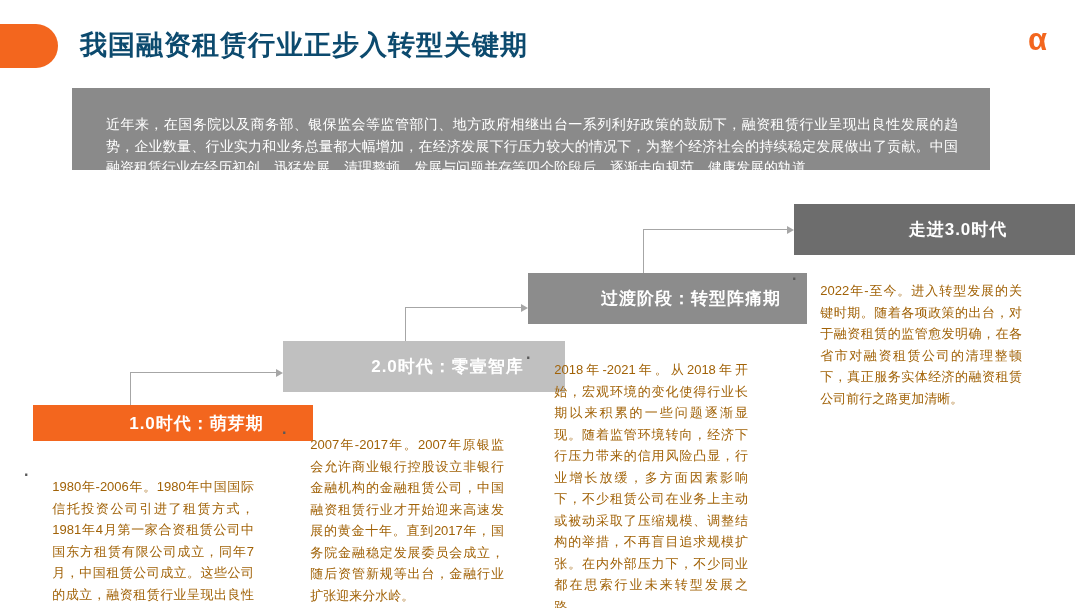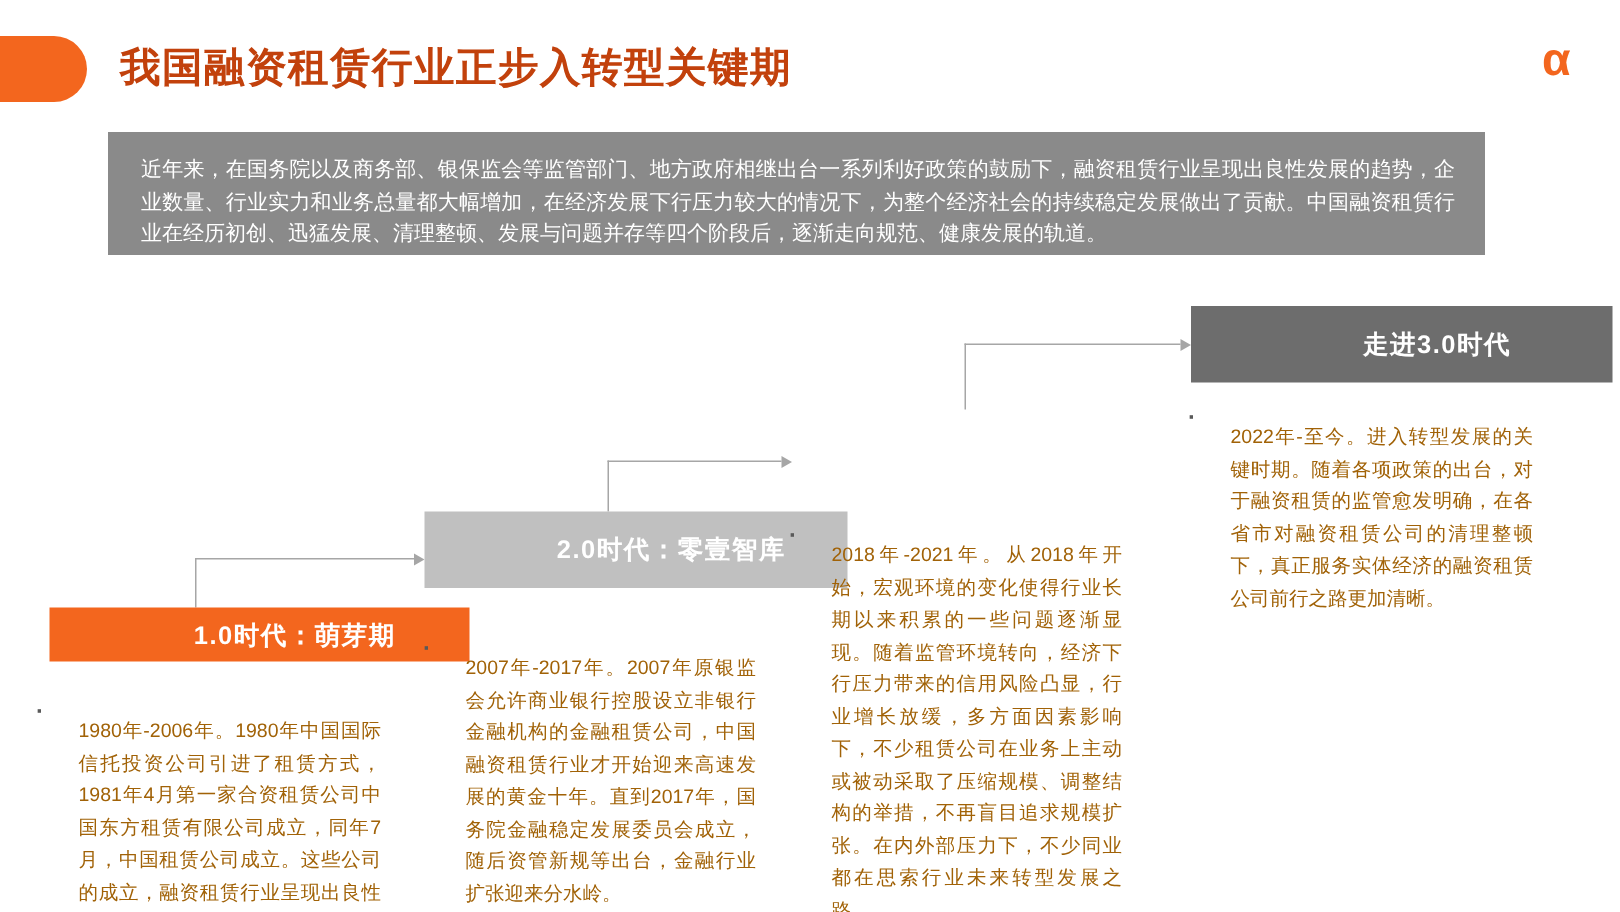"我国融资租赁行业正步入转型关键期" .title { color: #c2410c -> #0c4a6e }
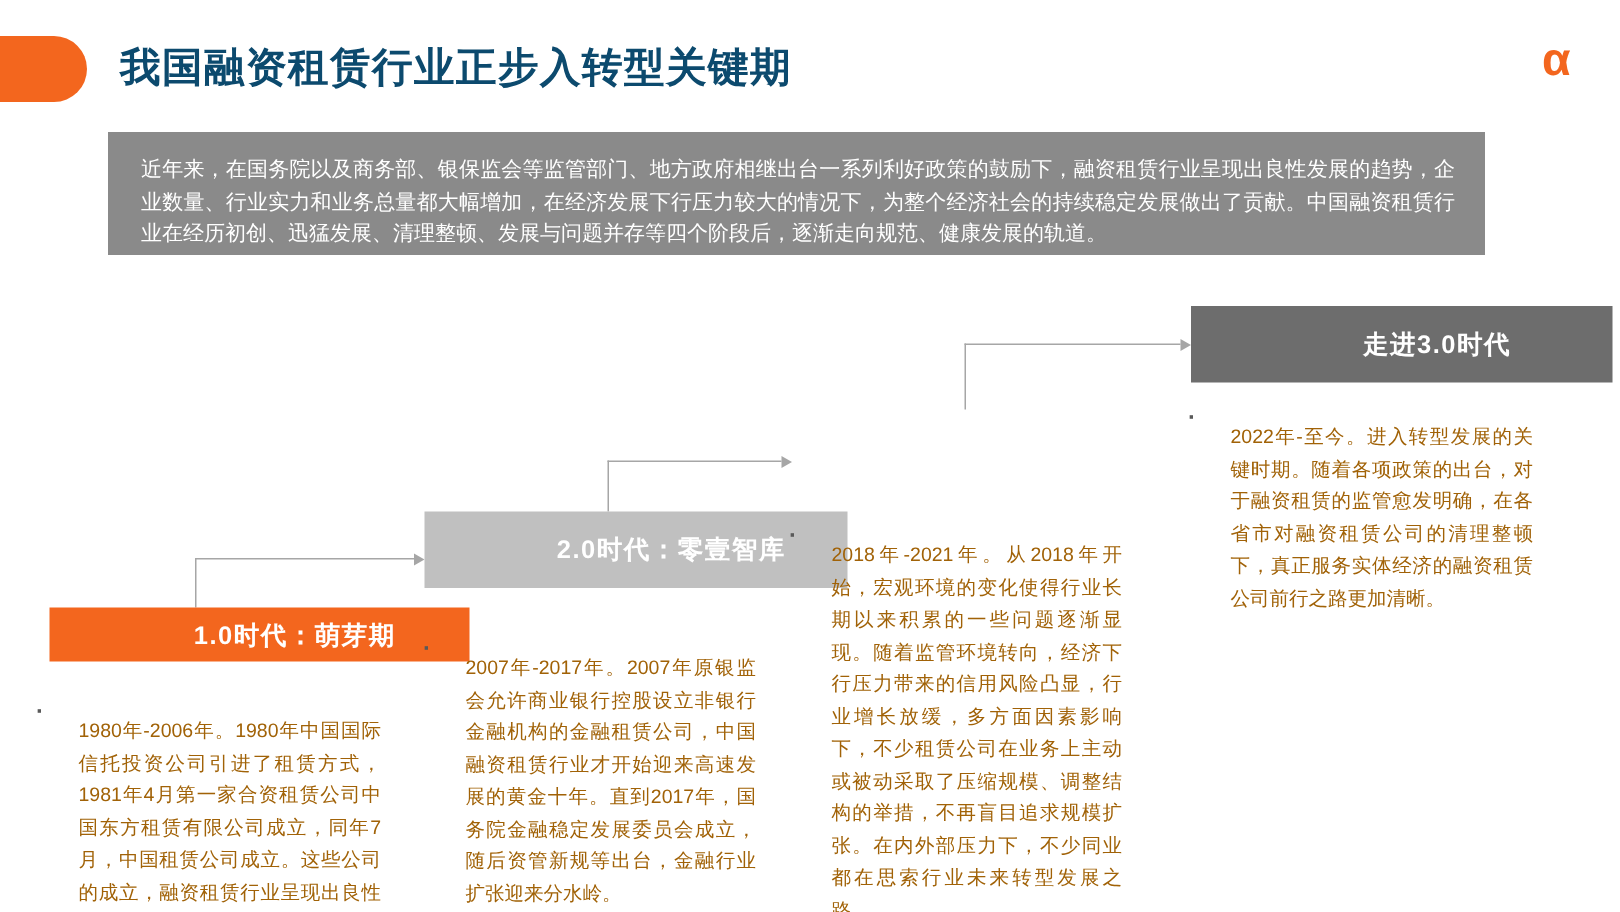"近年来，在国务院以及商务部、银保监会等监管部门、地方政府相继出台一系列利好政策的" .intro p { margin: 4px -> 16px }
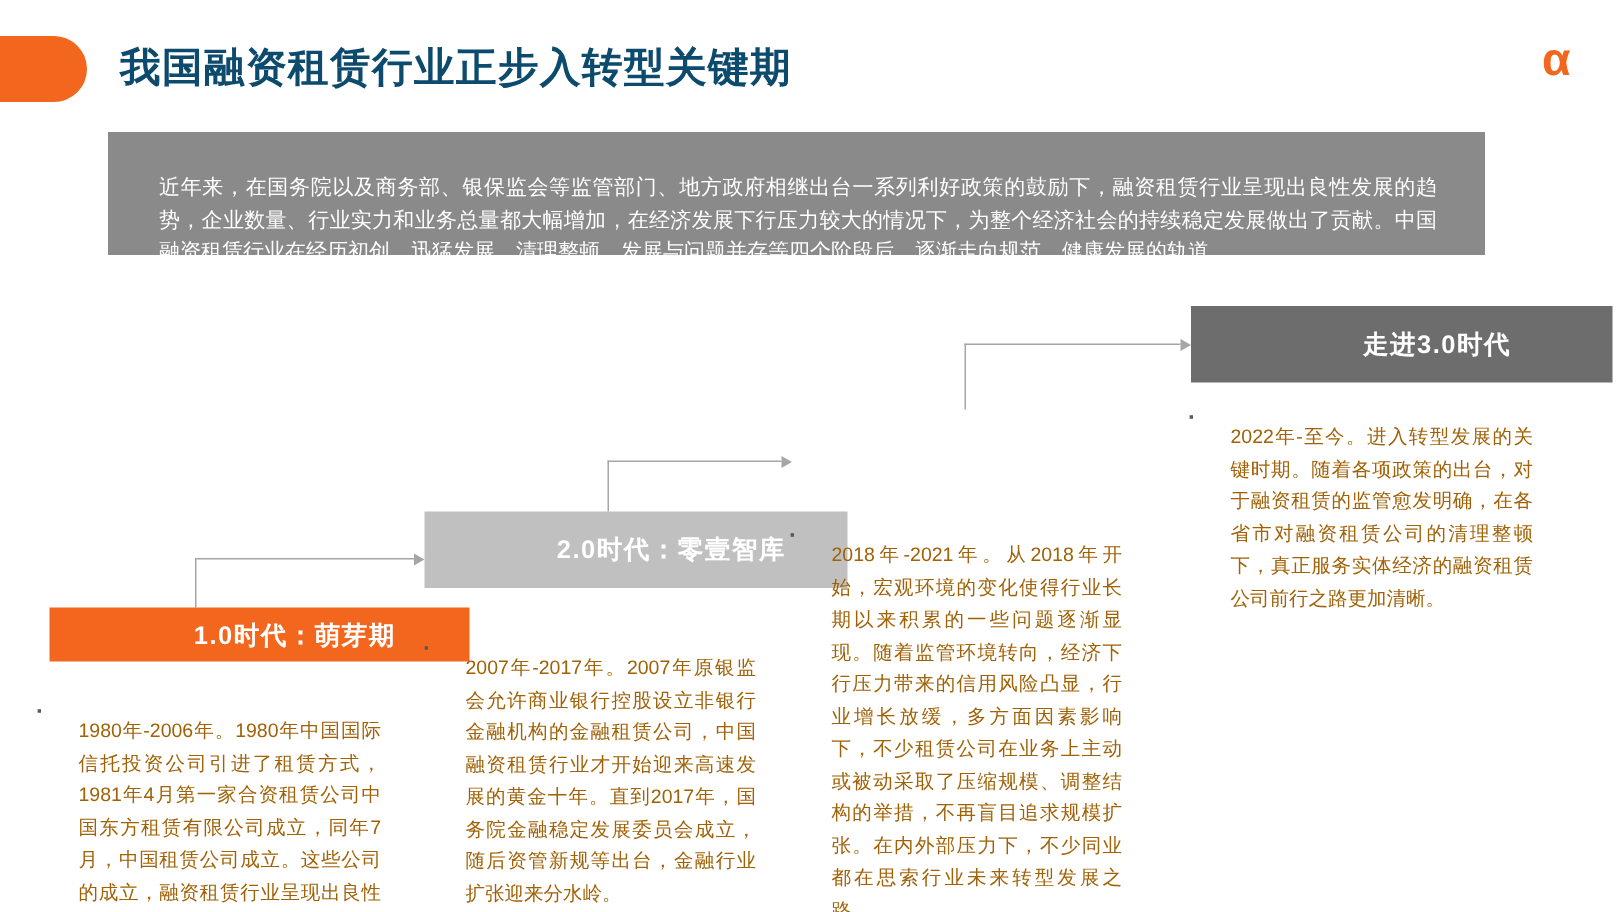"过渡阶段：转型阵痛期" div.stage-box { html: none -> <div>过渡阶段：转型阵痛期</div> }
